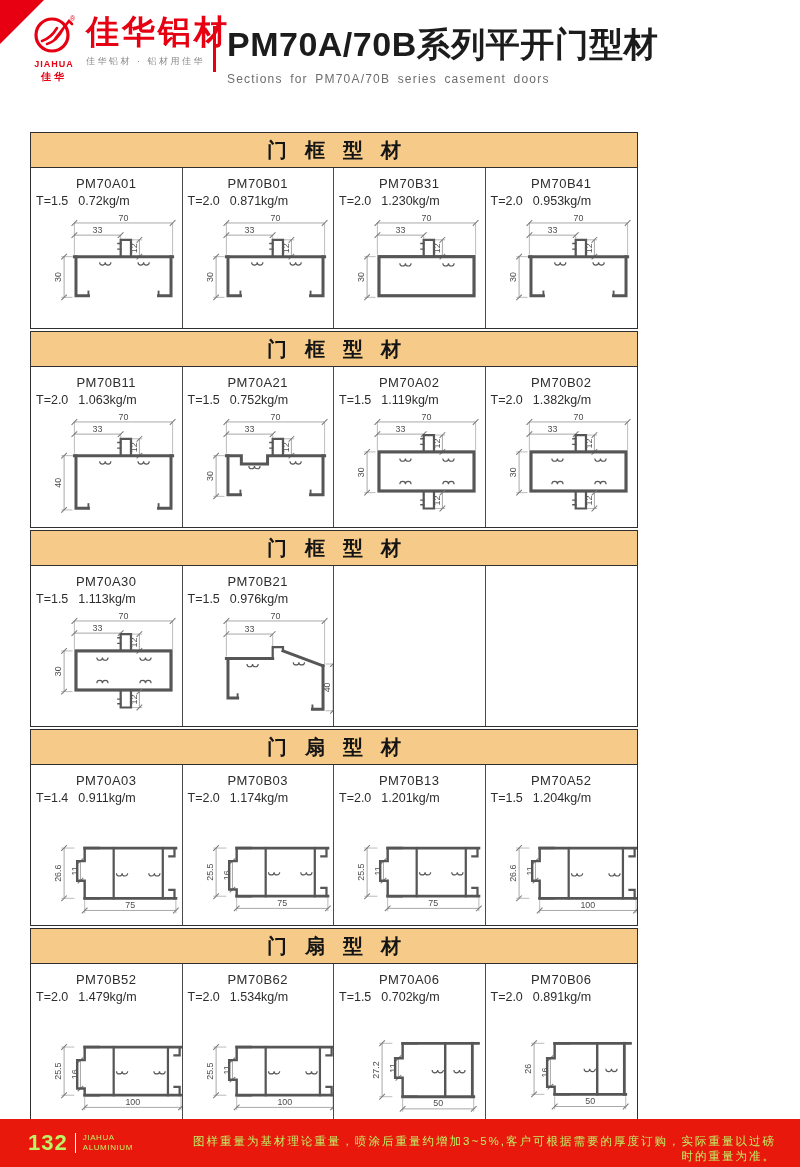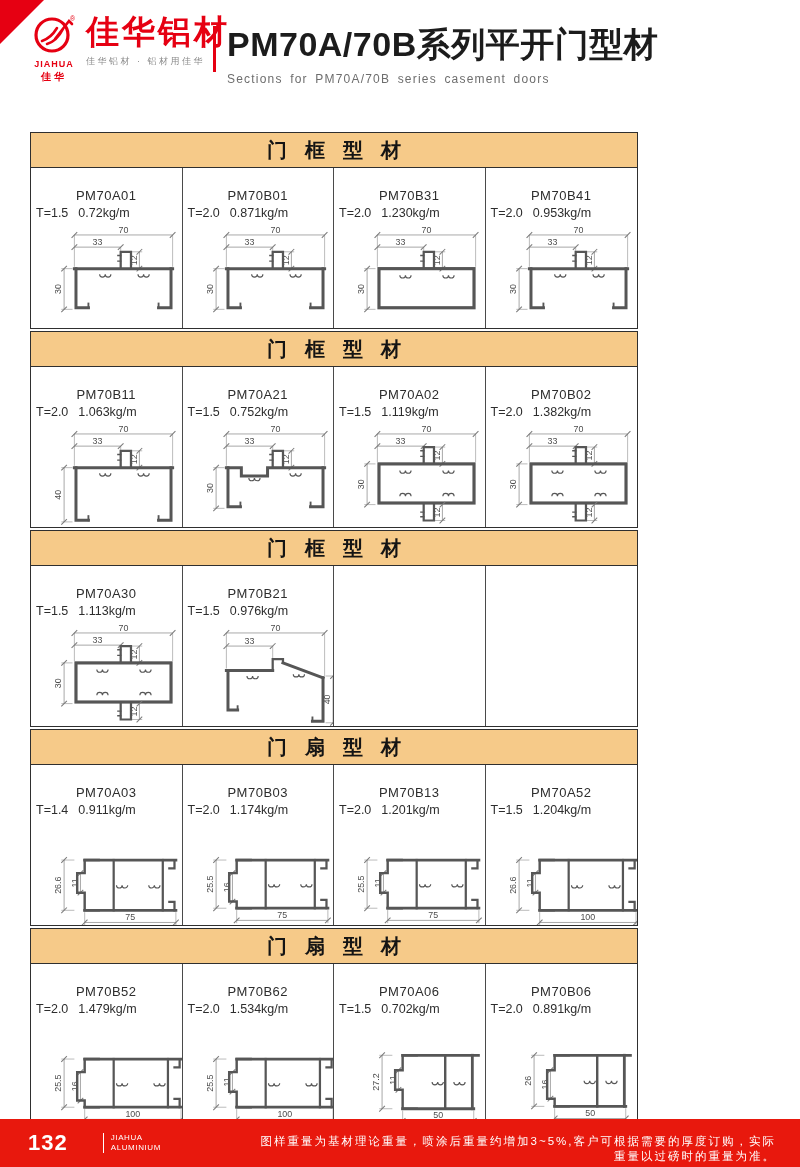"PM70A01" .cell { padding-top: 20px -> 8px }
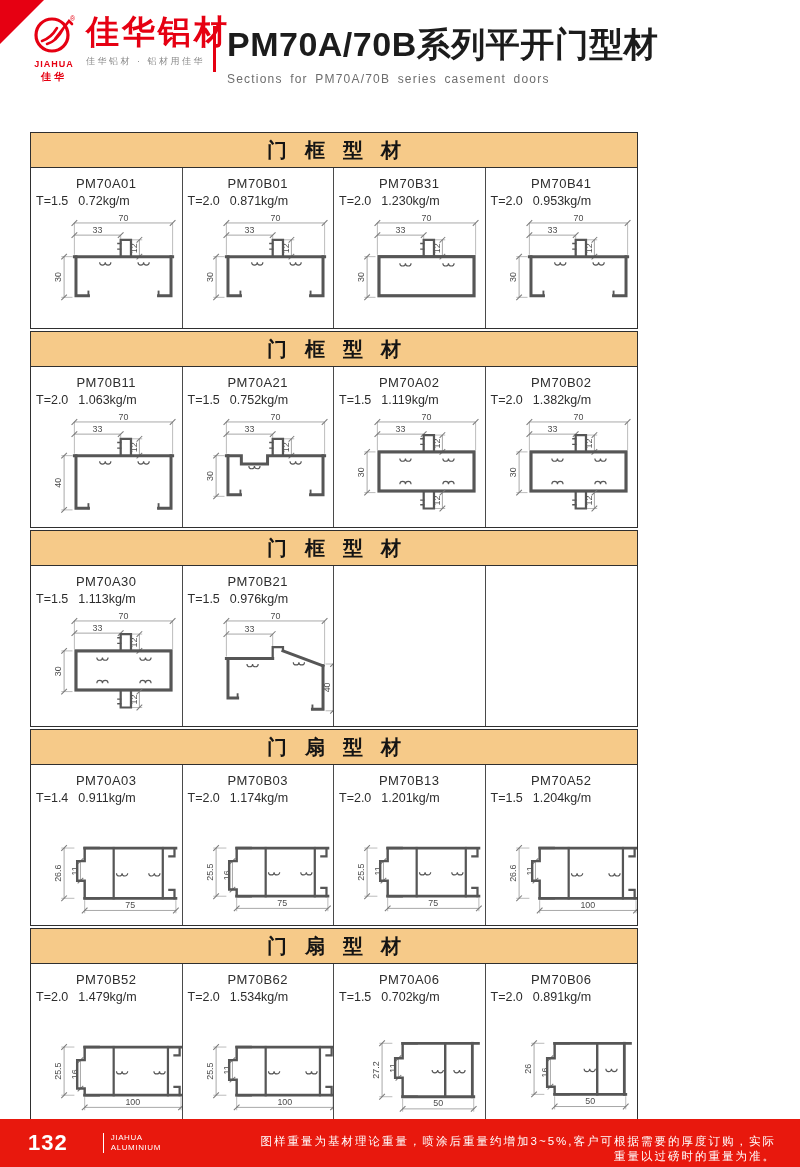"132" .footer { color: #ffffff -> #bef264; gap: 28px -> none }
